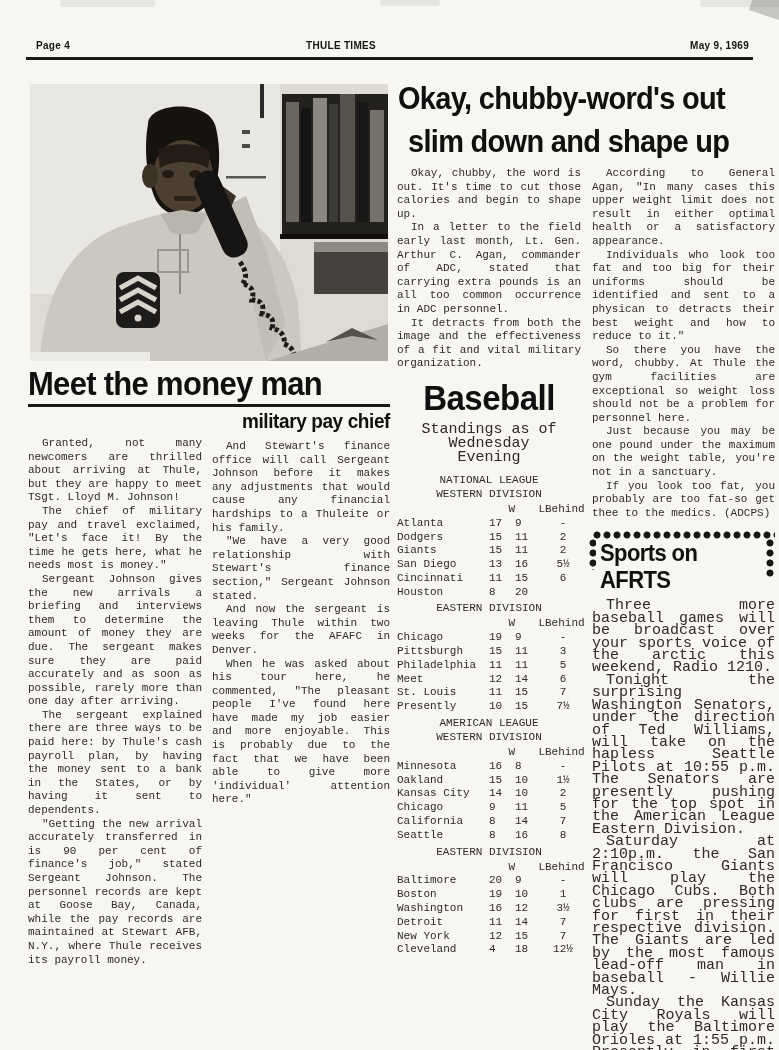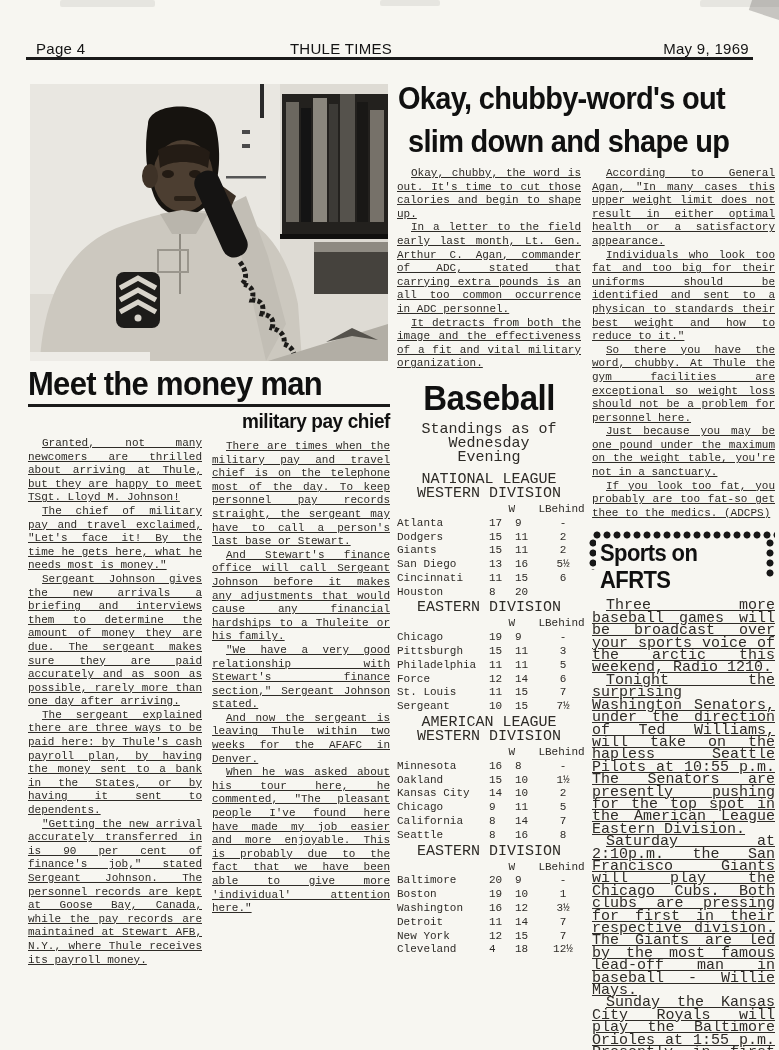"Page 4" .mast { font-size: 15px -> 10px; font-weight: normal -> bold }
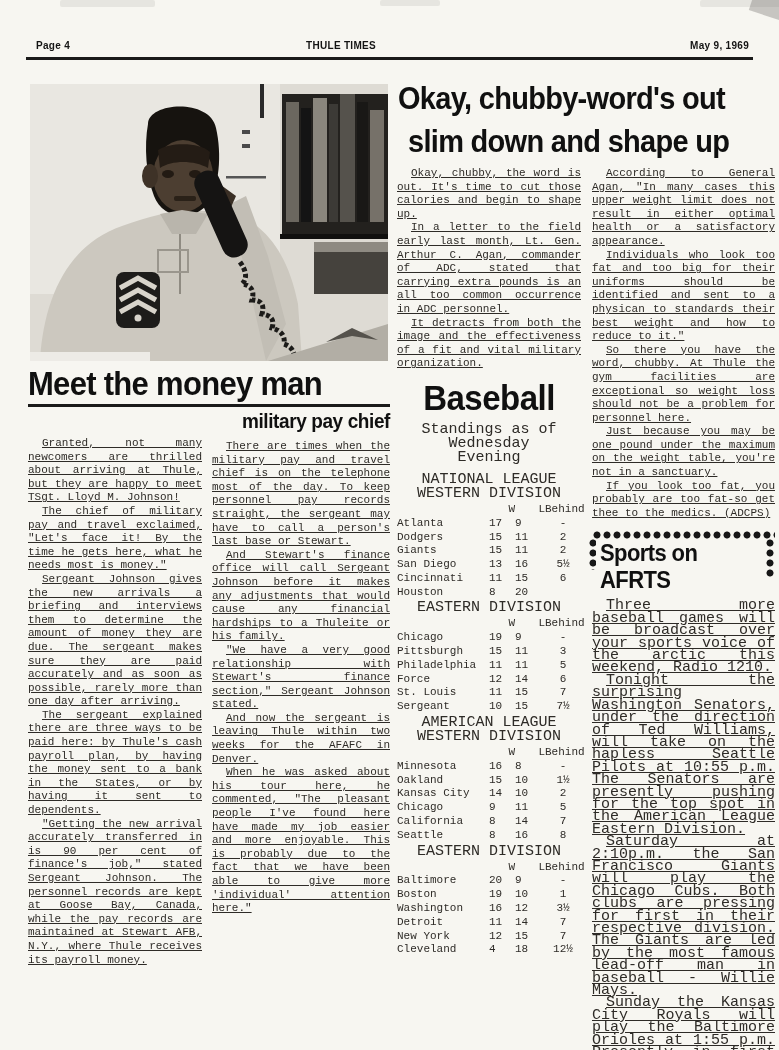"Okay, chubby, the word is" .col .para { text-decoration: underline -> none }
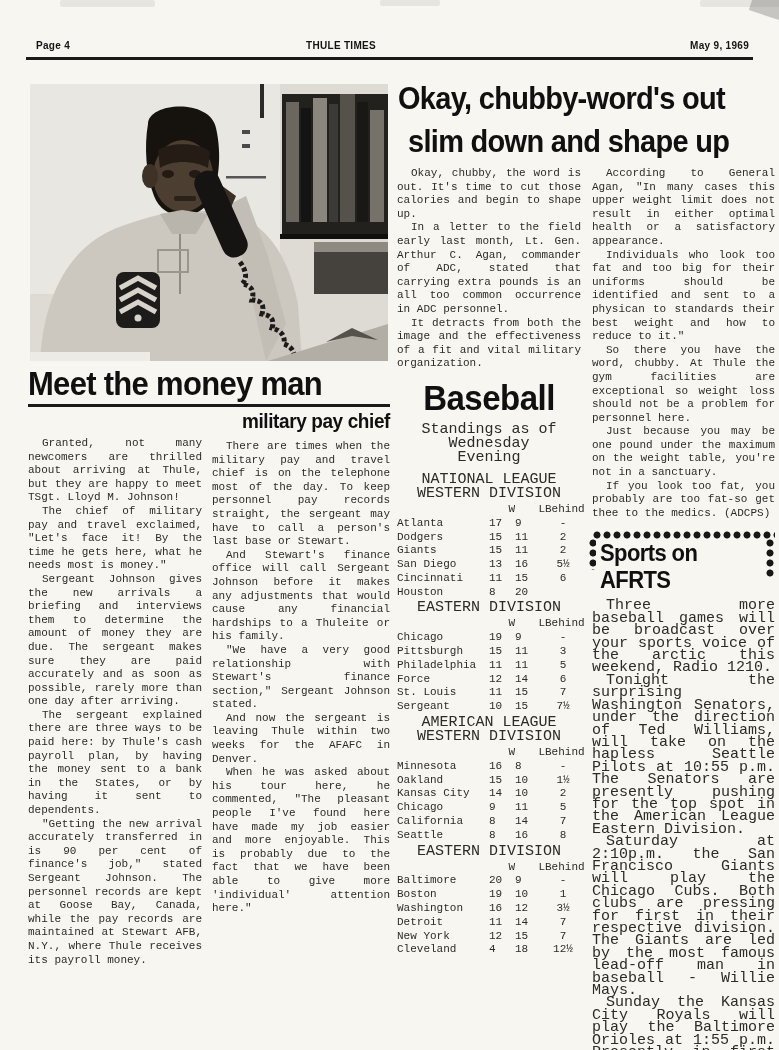"Individuals who look too fat" p.para { text: standards -> detracts }
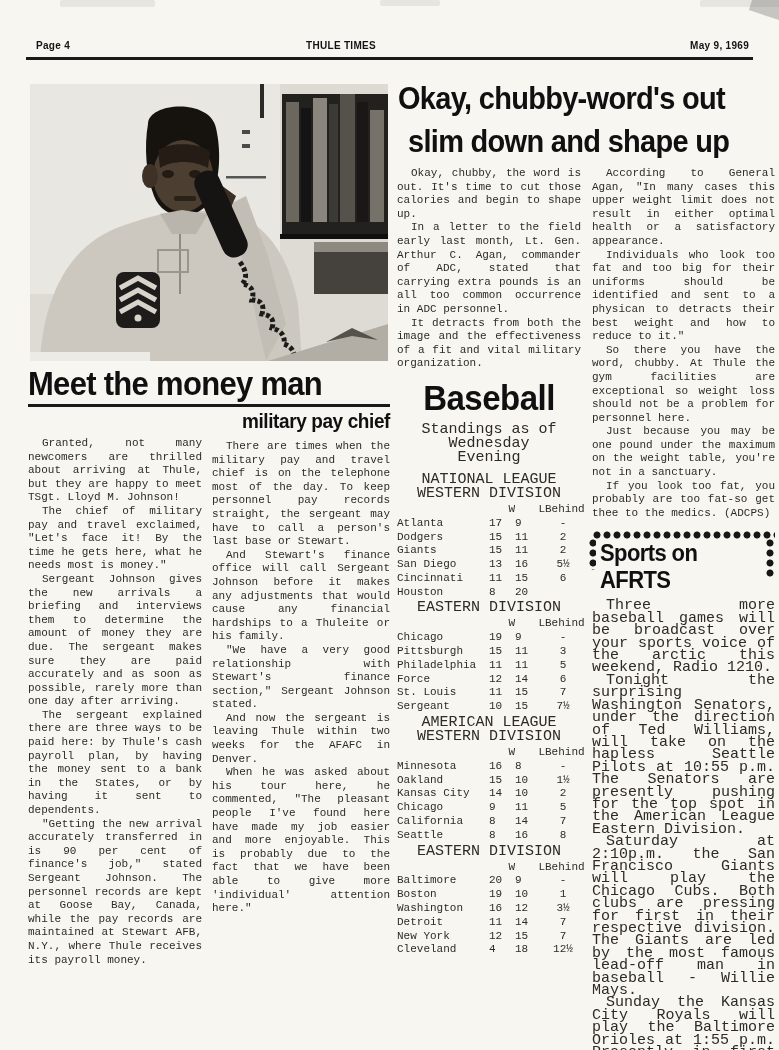"There are times when the" p.para { html: <p>There are times when the military pay and travel chief is on the telephone most of the day. To keep personnel pay records straight, the sergeant may have to call a person's last base or Stewart.</p> -> none }
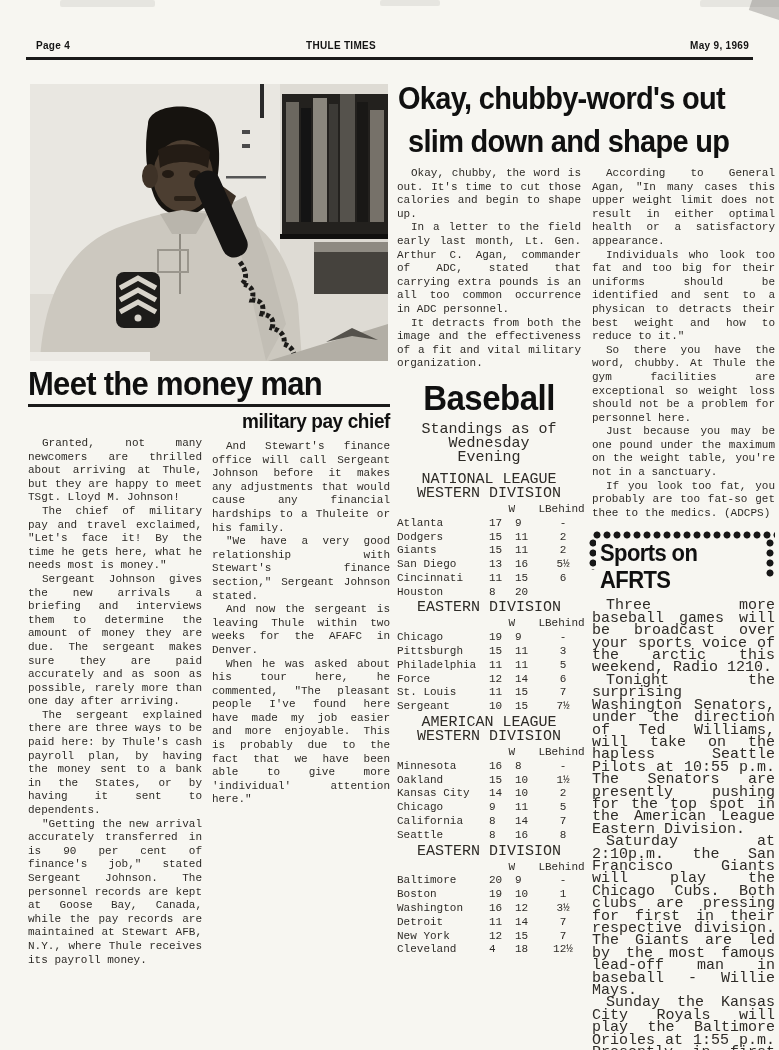"NATIONAL LEAGUE" .league-head { font-size: 15px -> 11px }
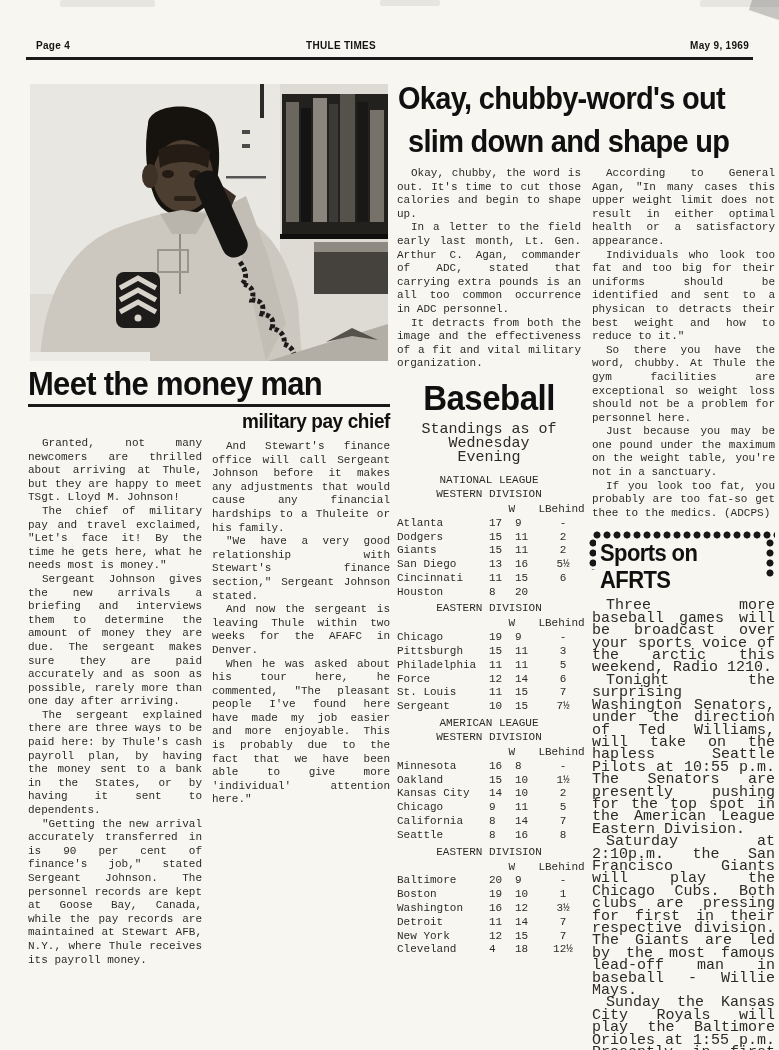"Force" span.cT { text: Force -> Meet }
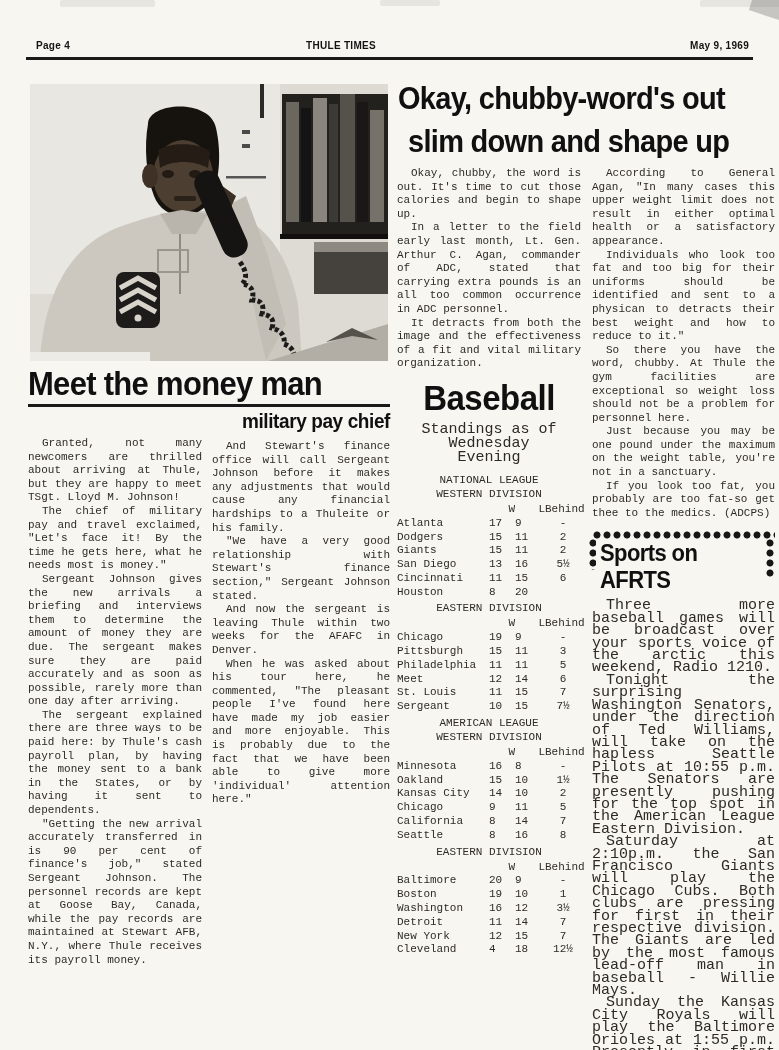"Sergeant" span.cT { text: Sergeant -> Presently }
